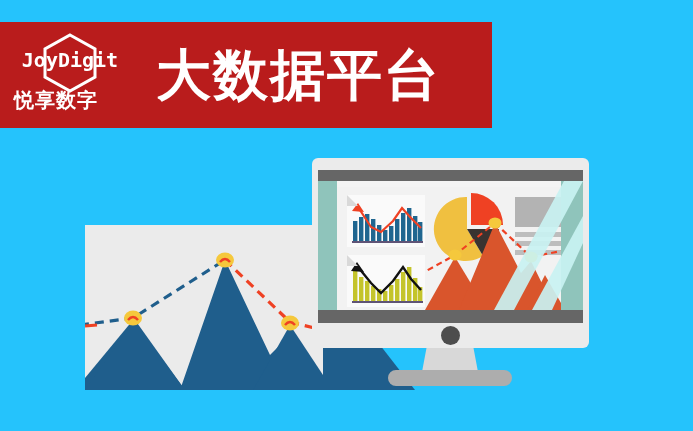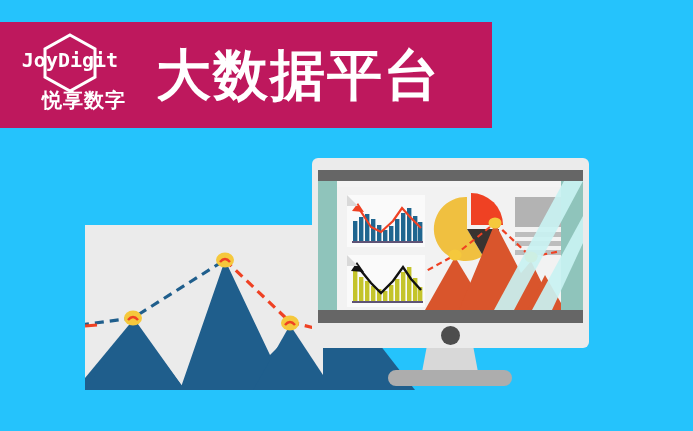"JoyDigit" #banner { background: #be185d -> #b91c1c }
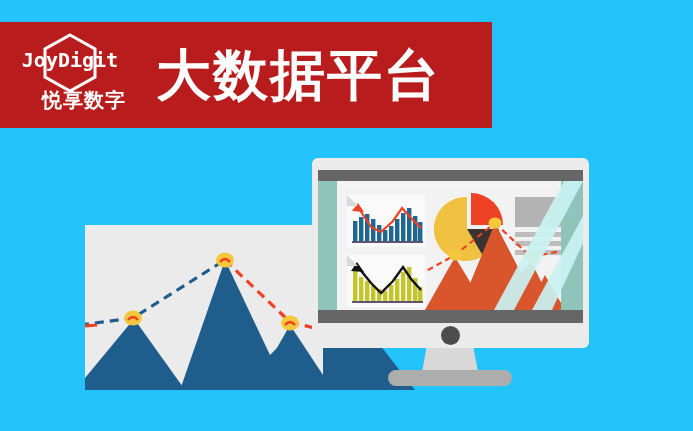"悦享数字" #logo-sub { text-align: right -> left }
